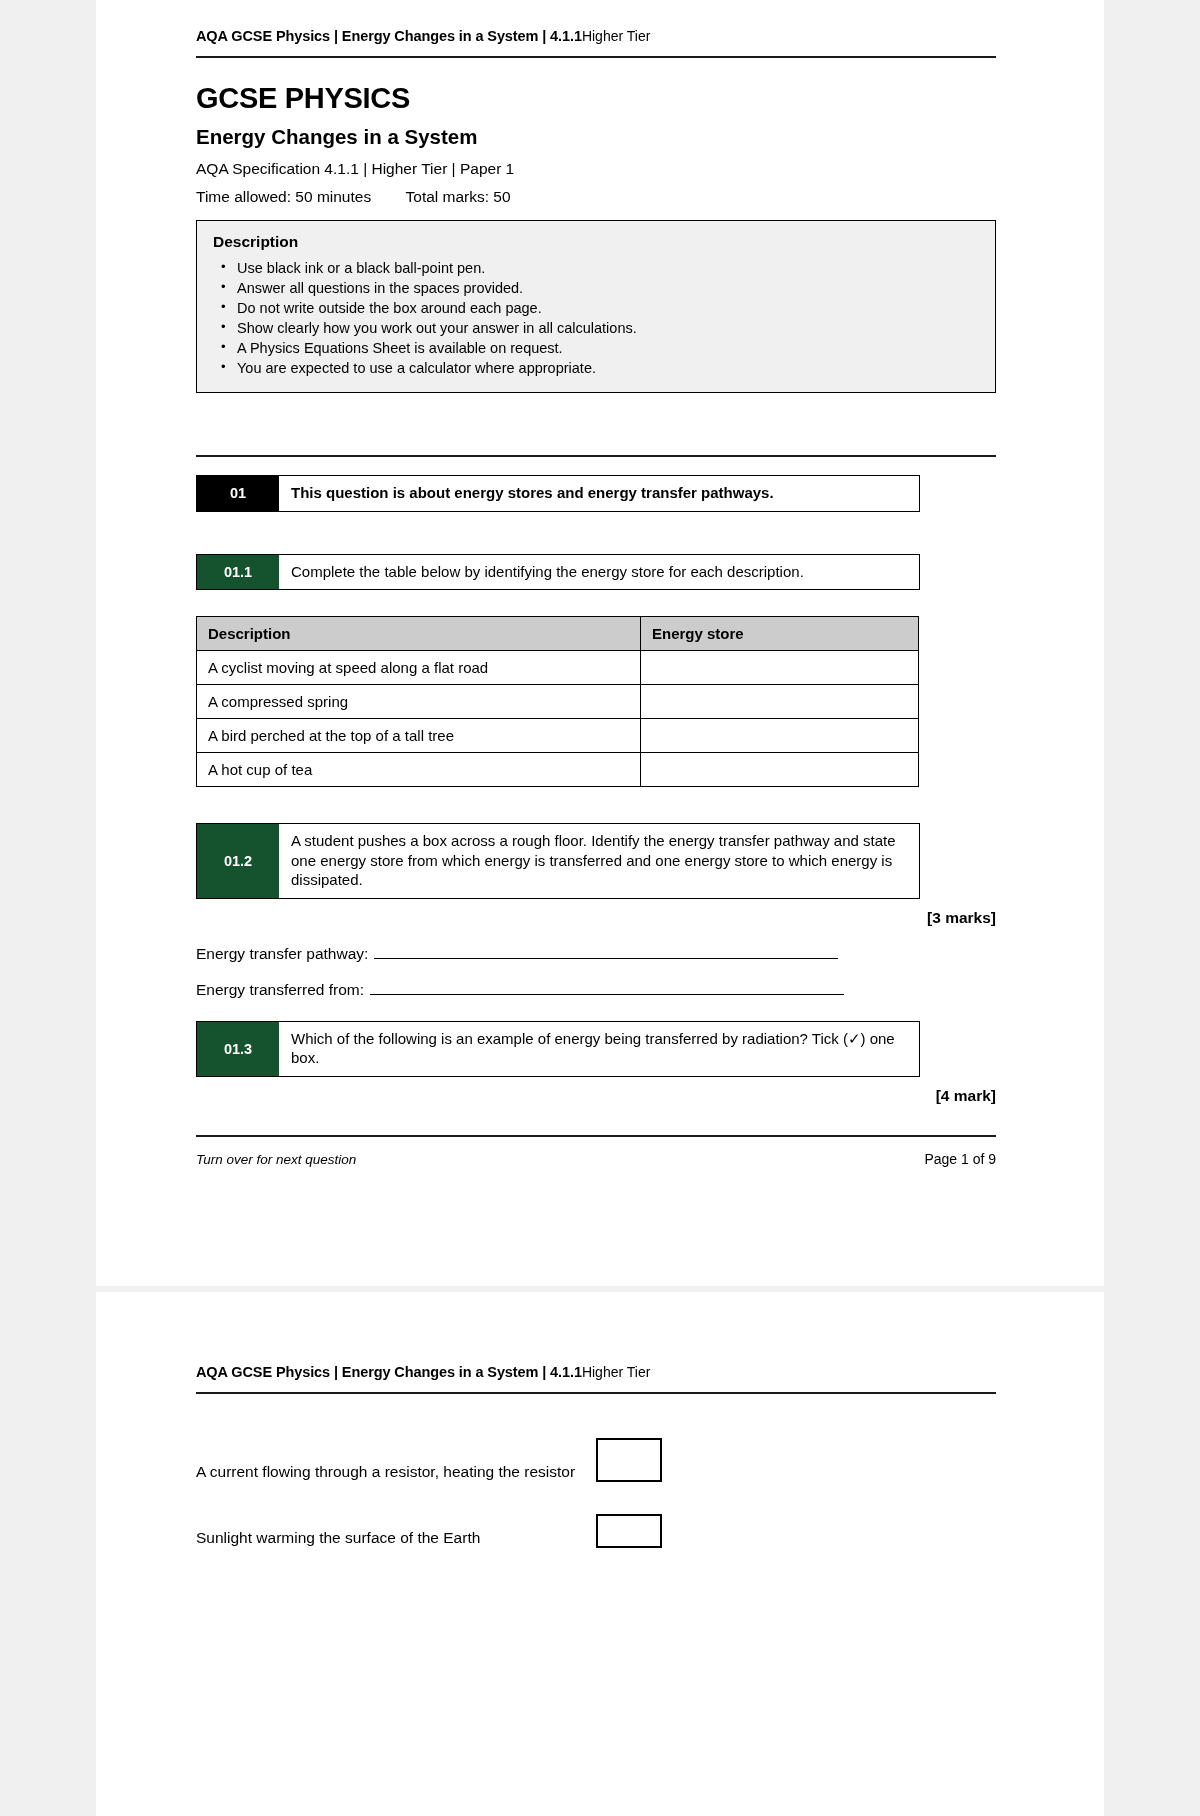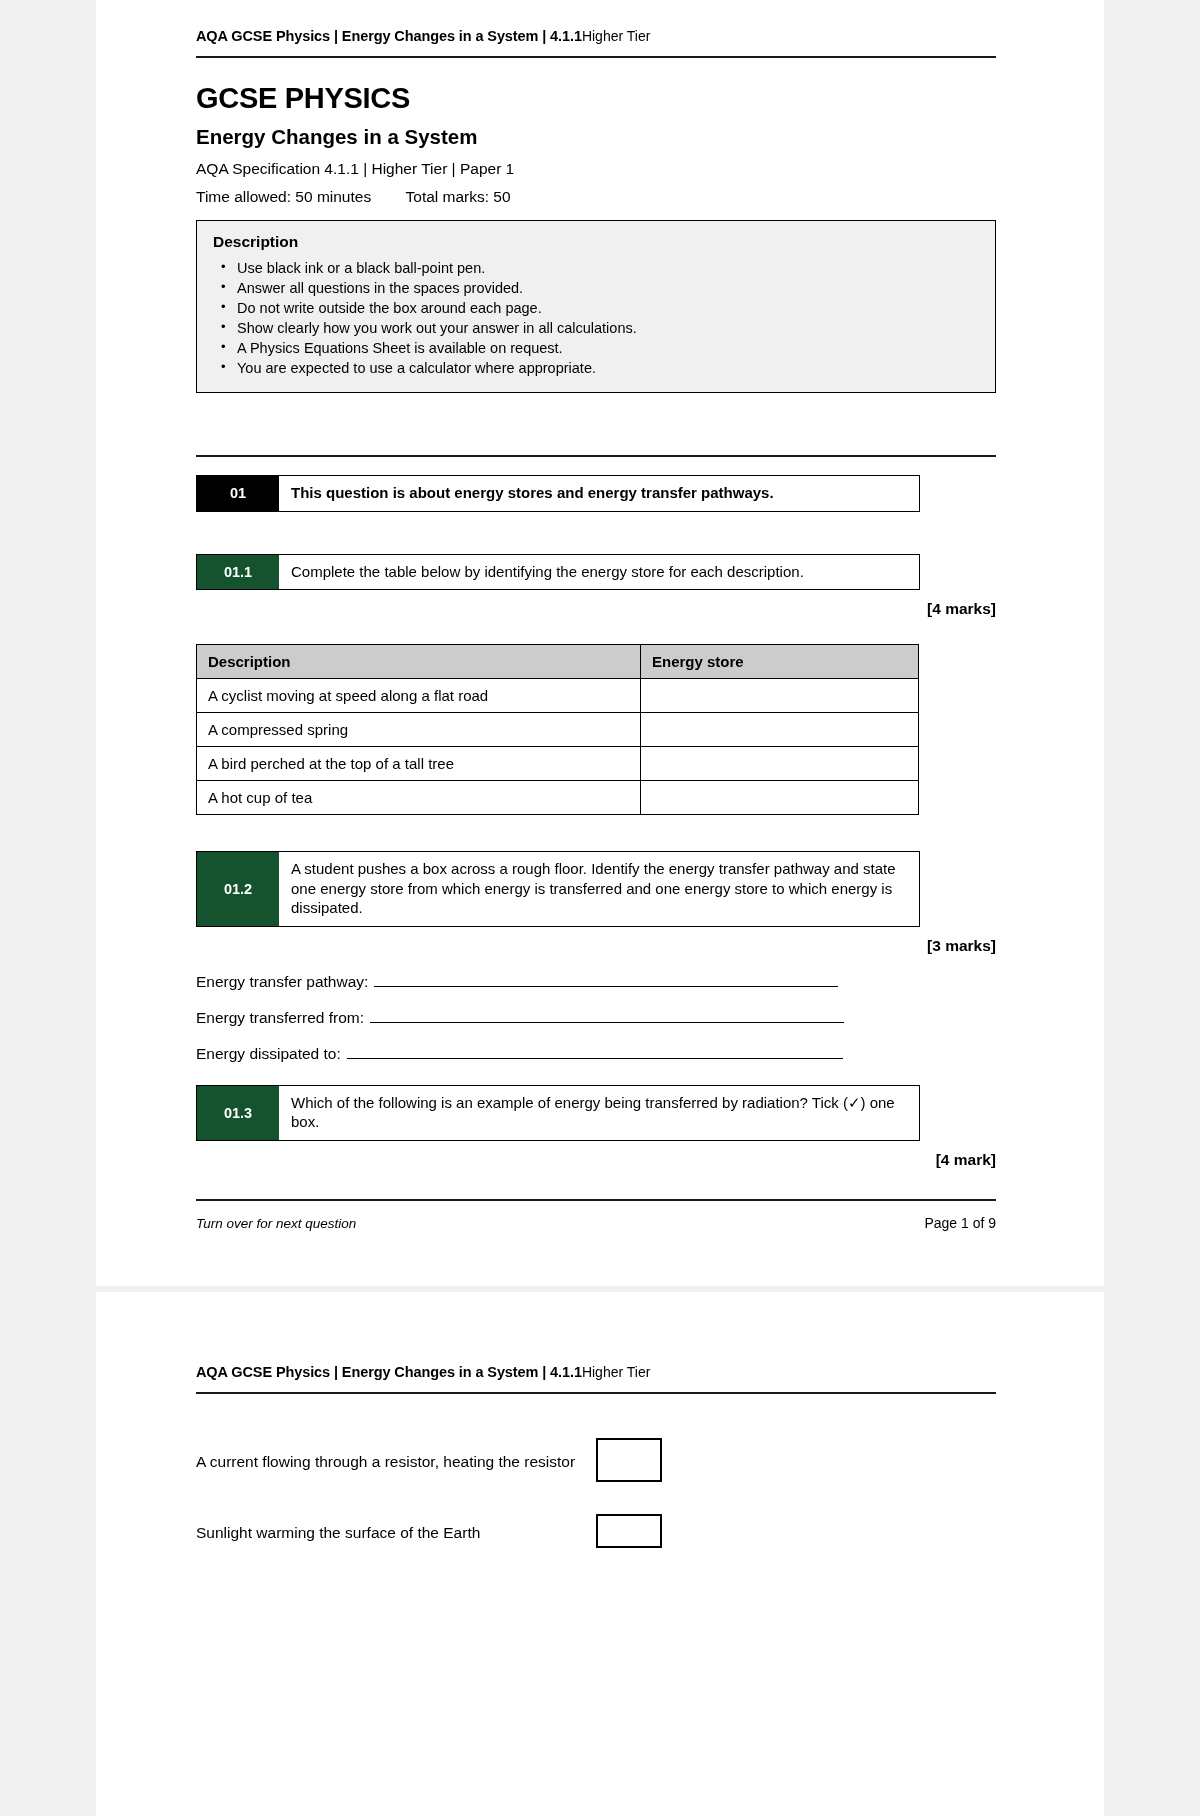"[4 marks]" div.marks { html: <div>[4 marks]</div> -> none }
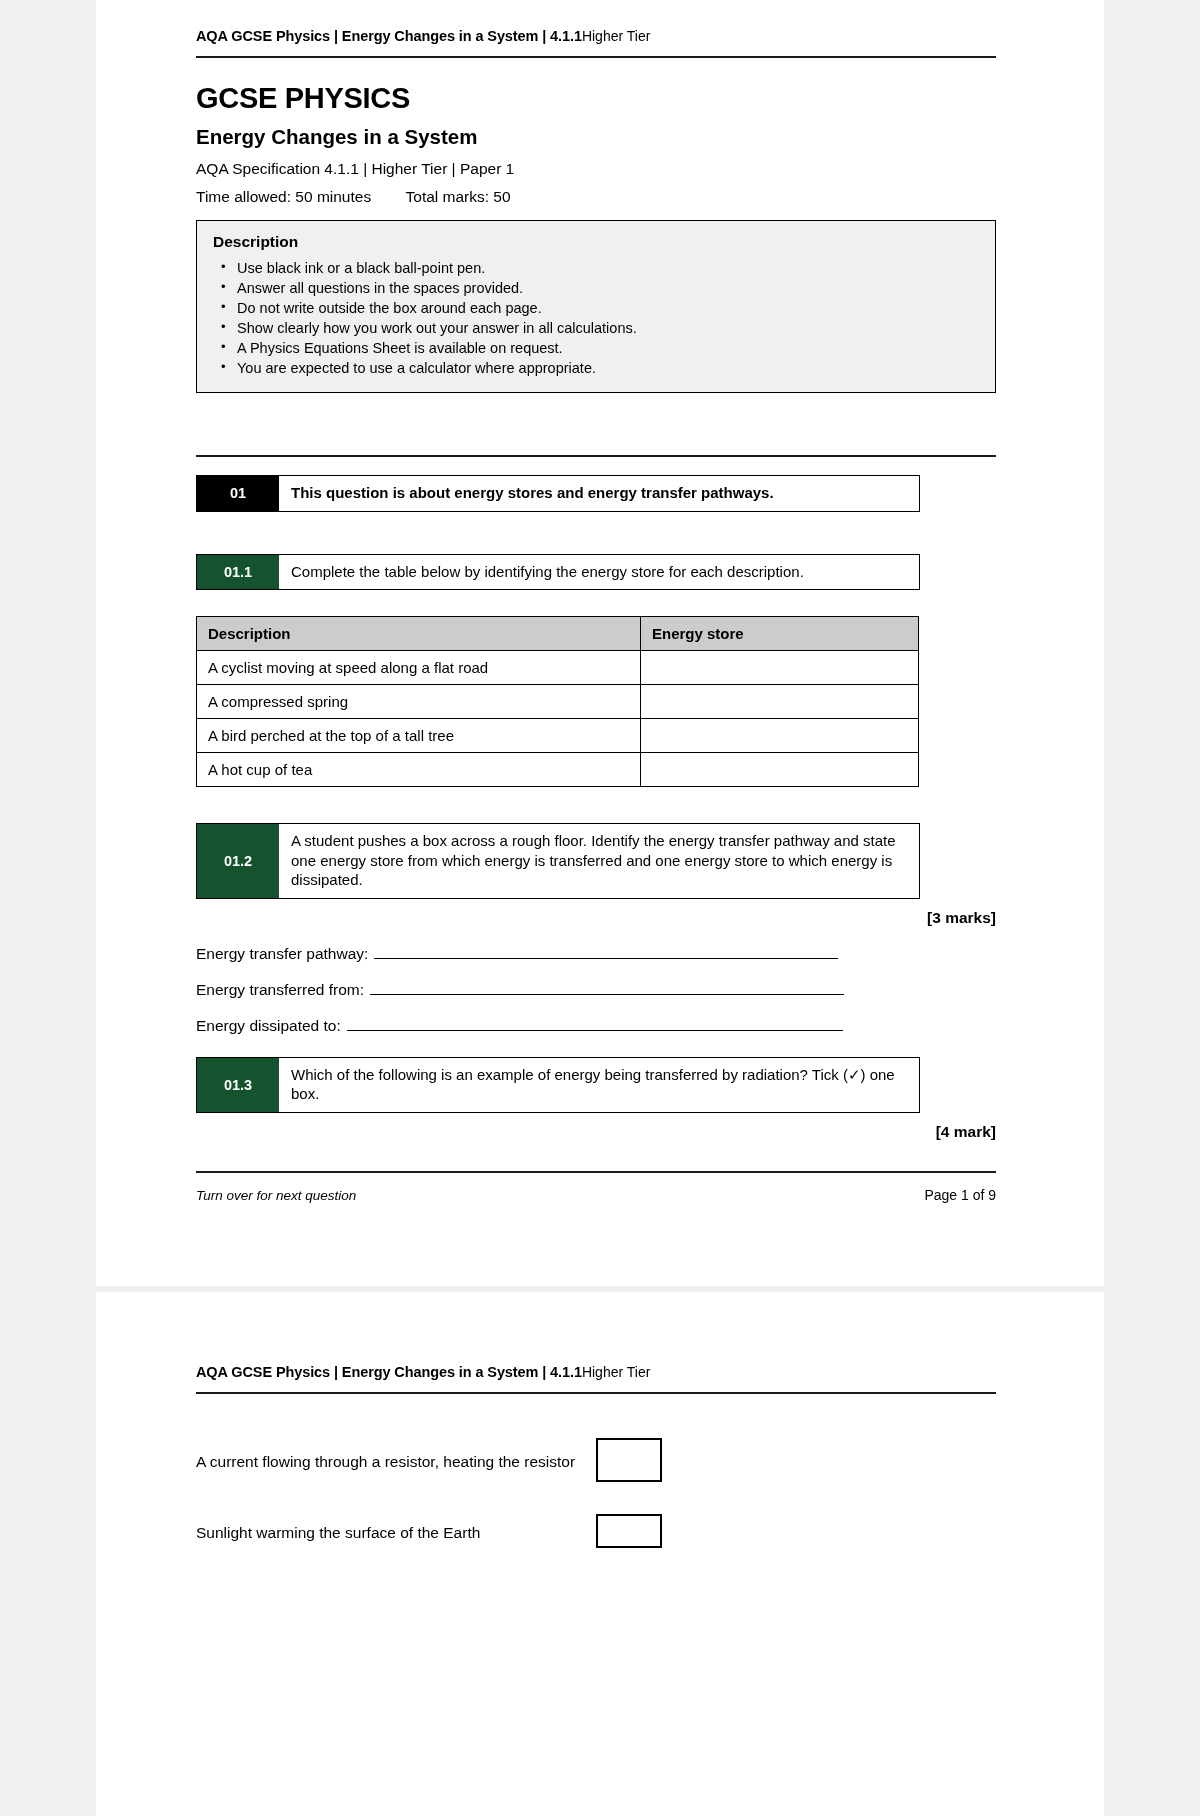"Energy dissipated to:" div.ans-row { html: <div> <span>Energy dissipated to:</span> <span></span> </div> -> none }
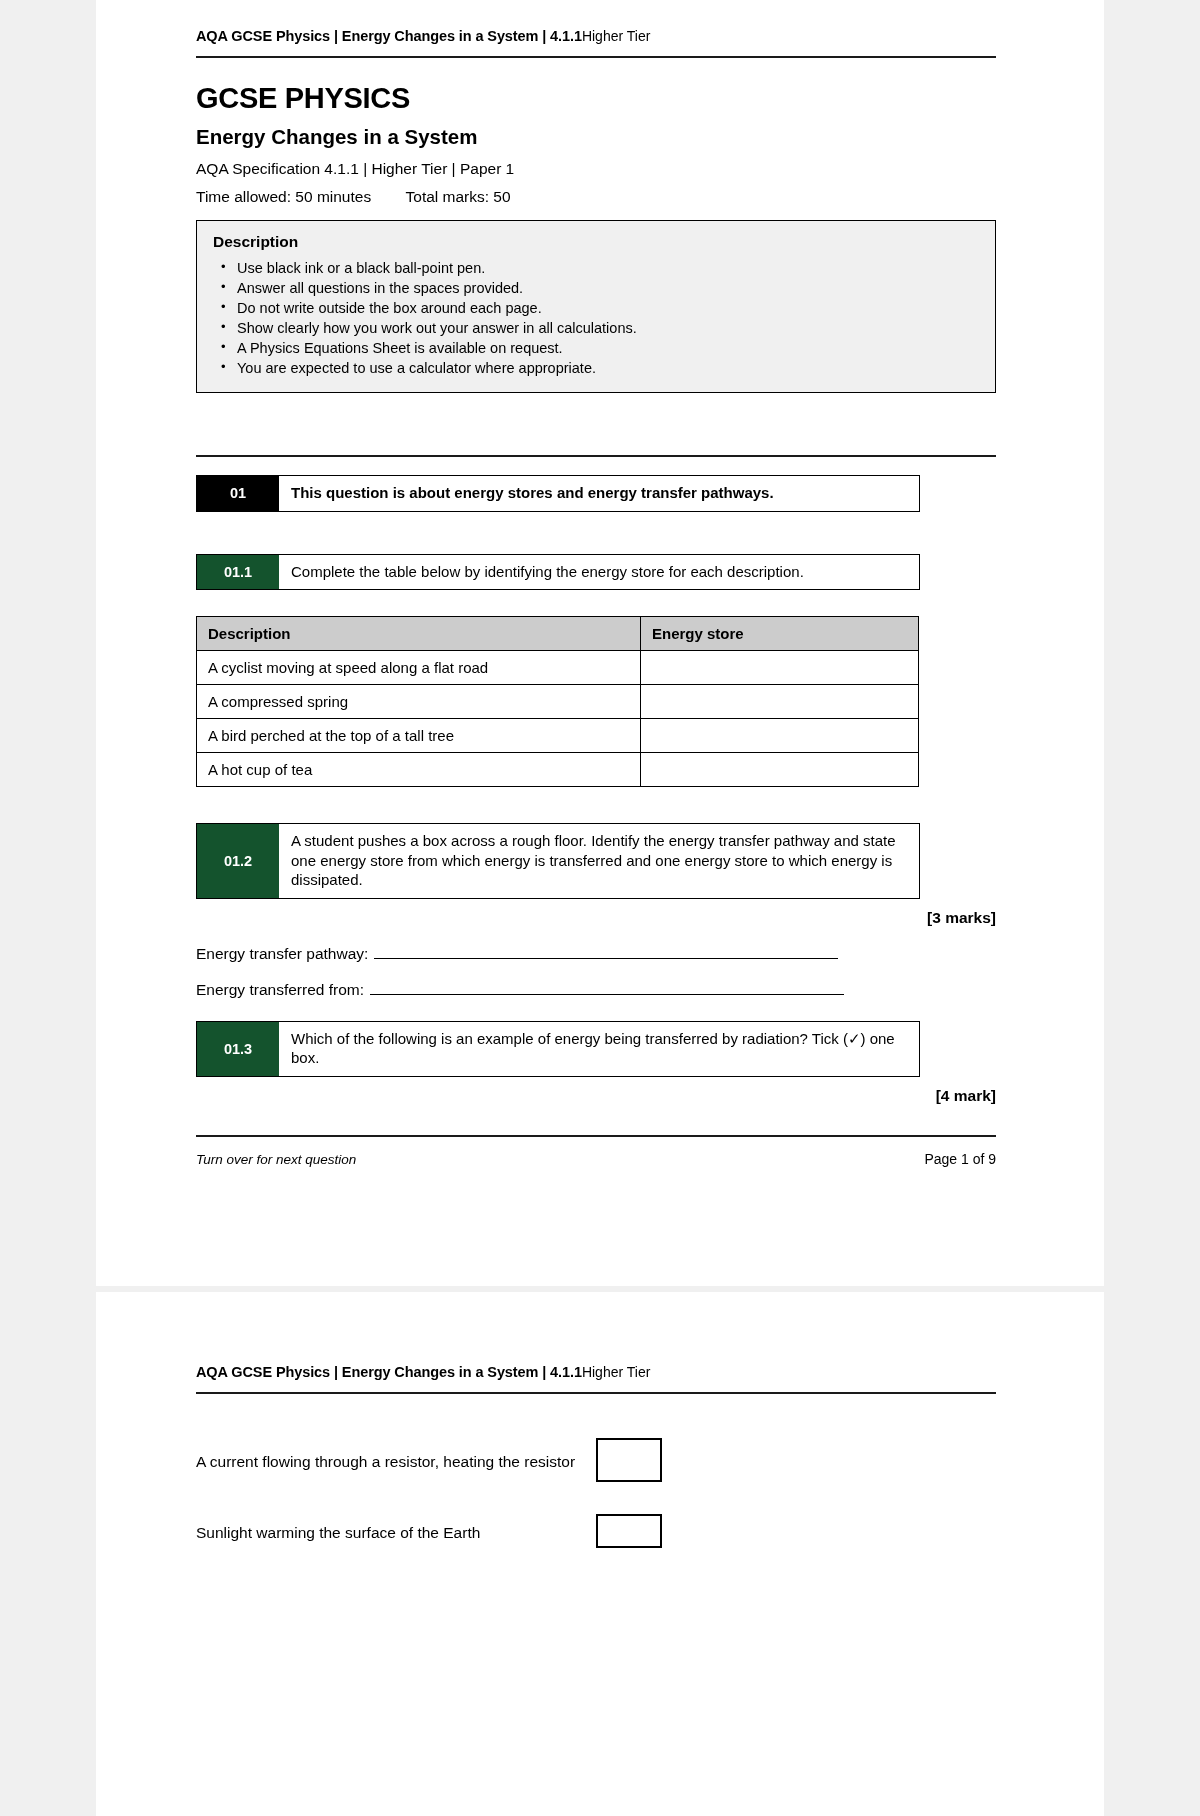"A current flowing through a" .opt-row { align-items: center -> flex-end }
